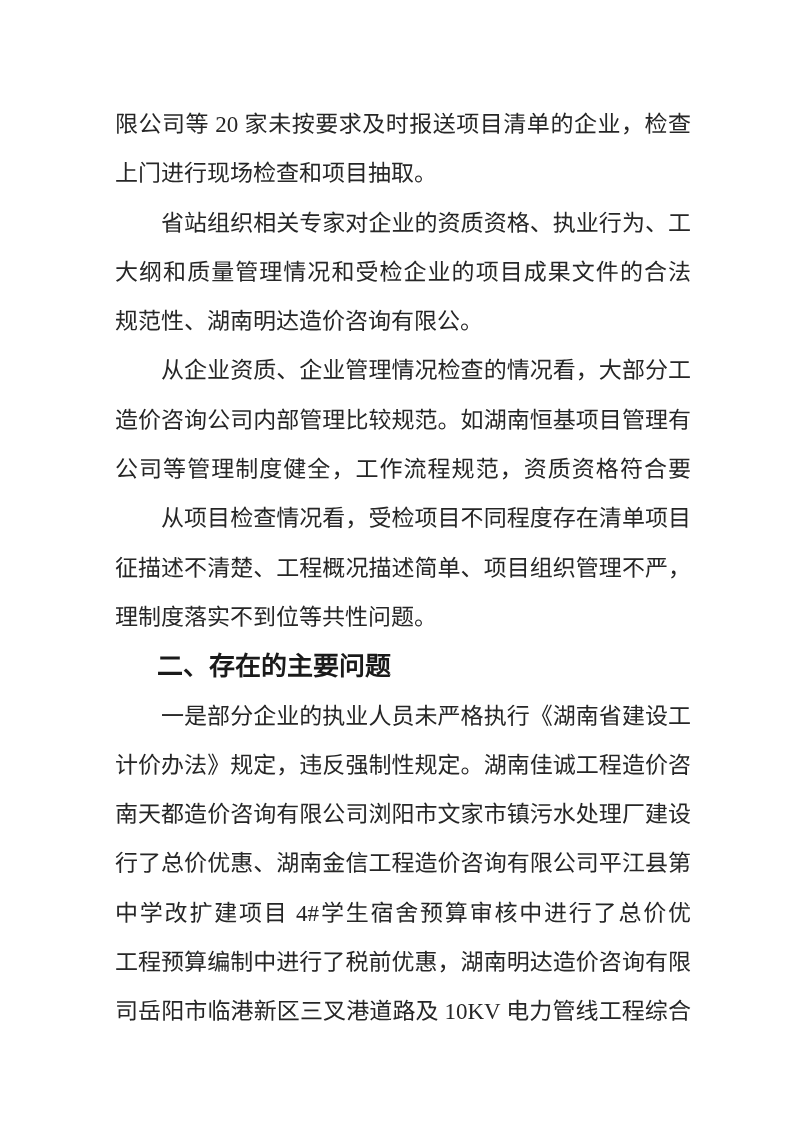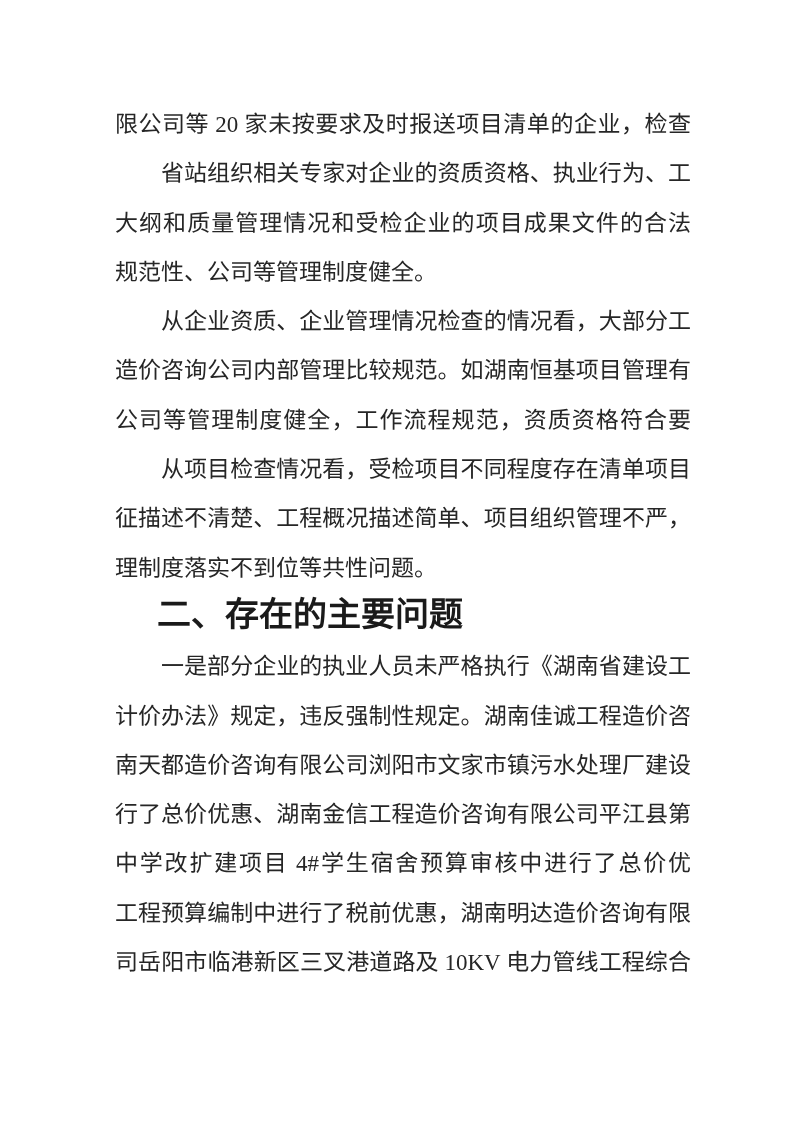"上门进行现场检查和项目抽取。" div.line { html: none -> <div>上门进行现场检查和项目抽取。</div> }
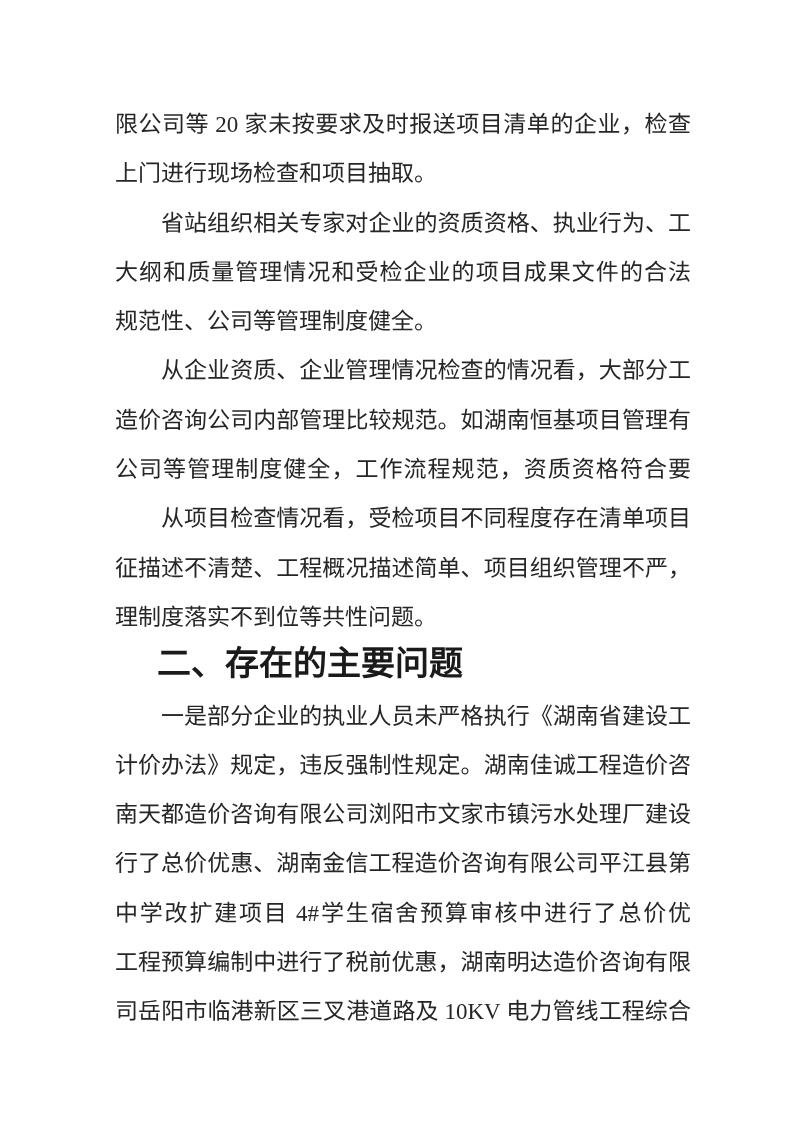"规范性、公司等管理制度健全。" div.line { text: 公司等管理制度健全 -> 湖南明达造价咨询有限公 }
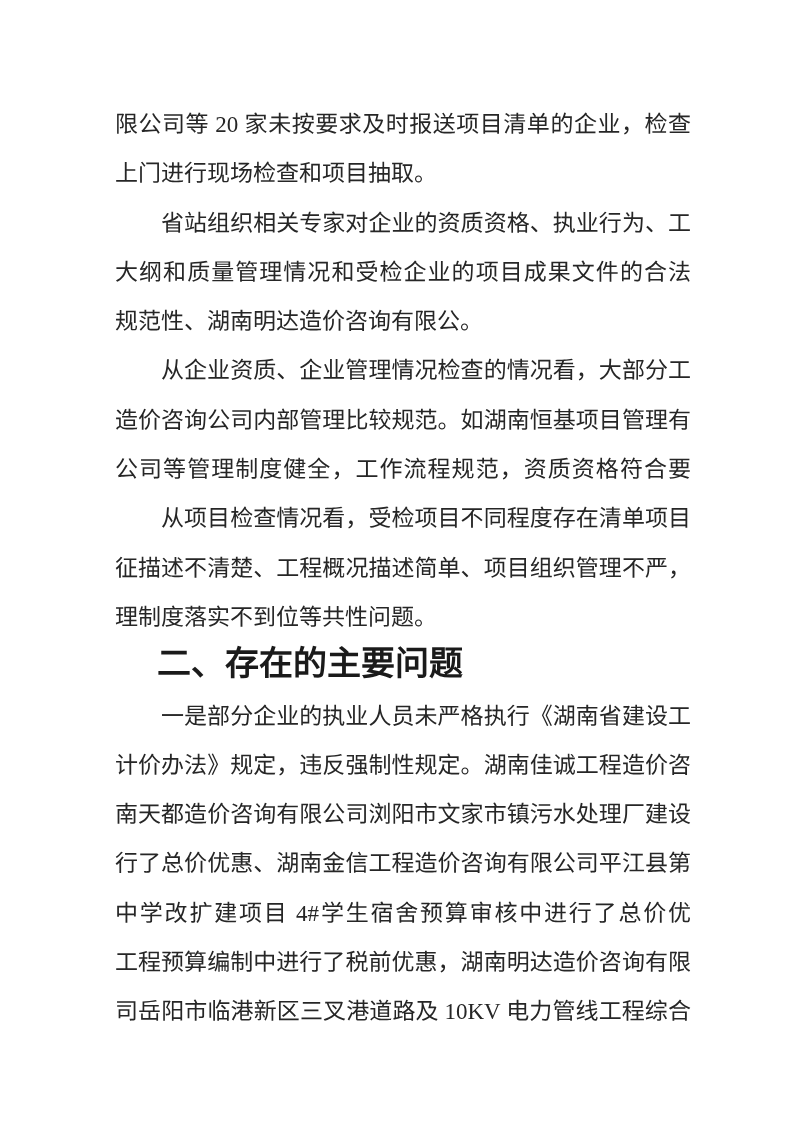"二、存在的主要问题" .heading { font-family: Liberation Mono, monospace -> Liberation Serif, serif; font-size: 34px -> 26px }
